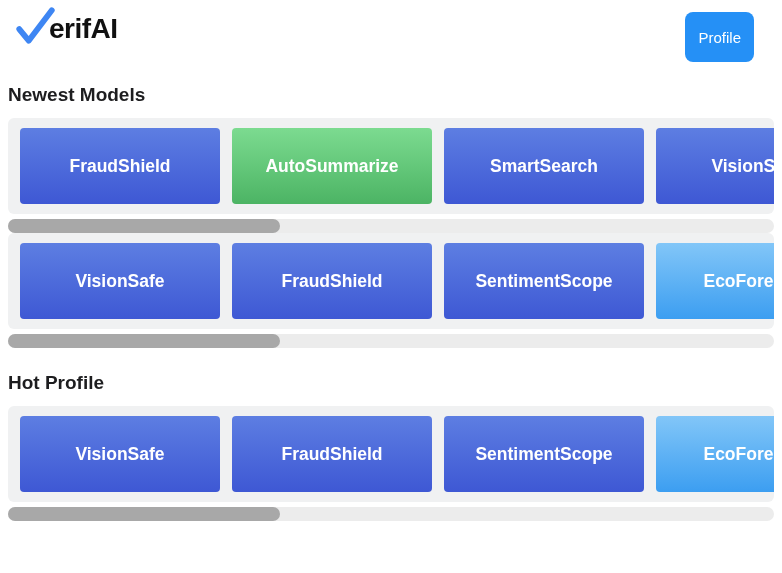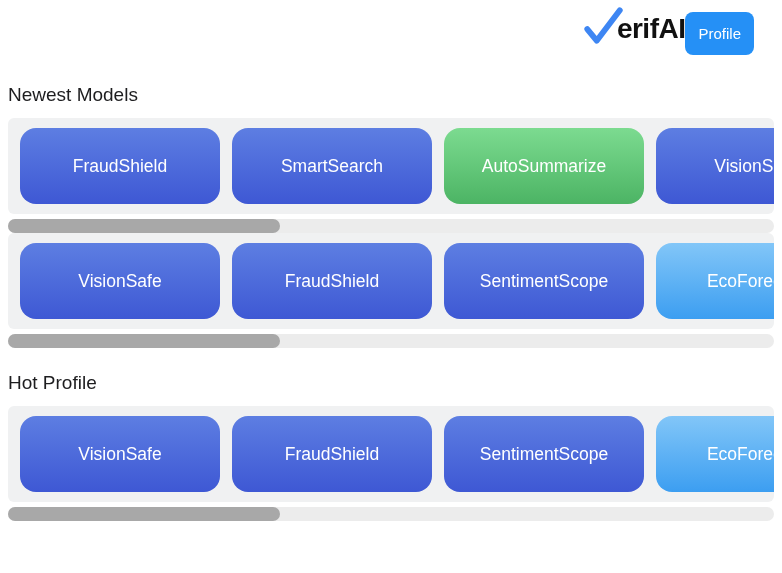"erifAI" .header { justify-content: flex-end -> space-between }
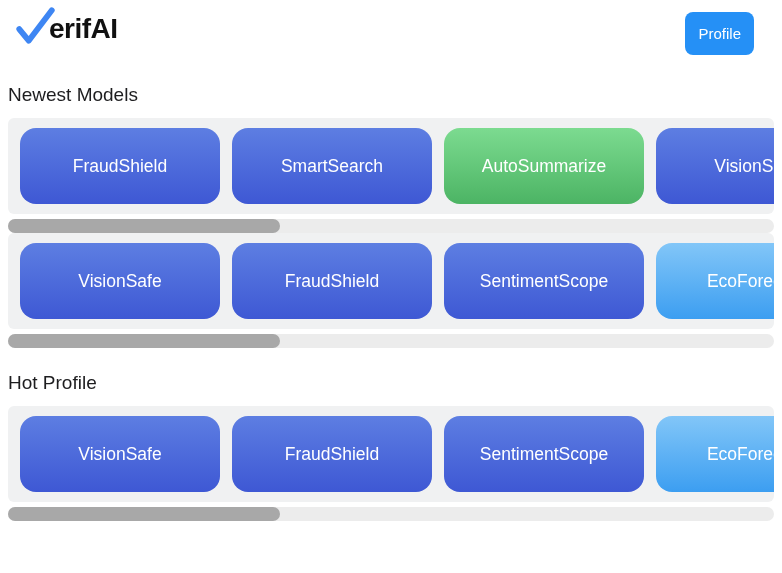"Profile" .profile-btn { height: 43px -> 50px }
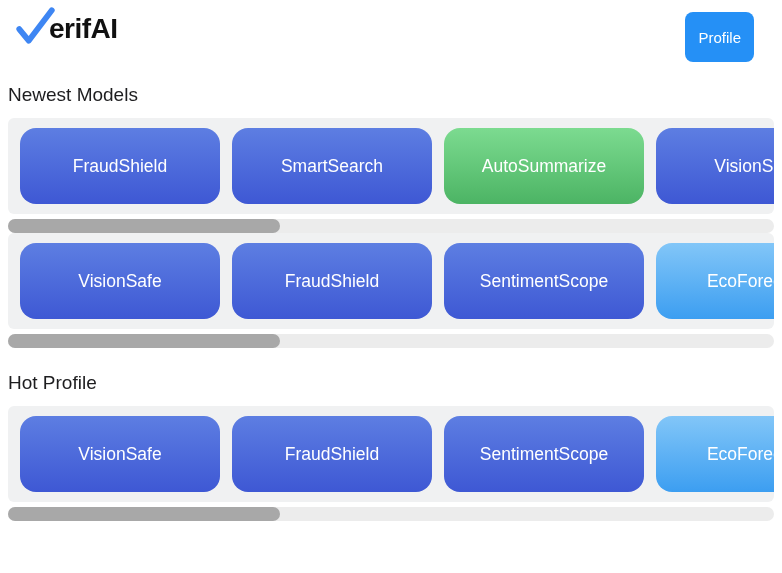"Newest Models" .section-title { font-weight: 400 -> 700 }
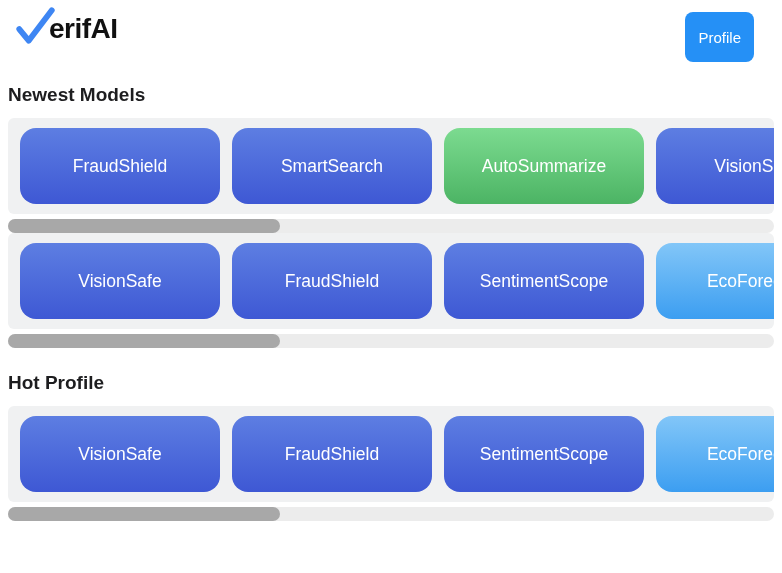"FraudShield" .card { border-radius: 16px -> 4px; font-weight: 400 -> 700 }
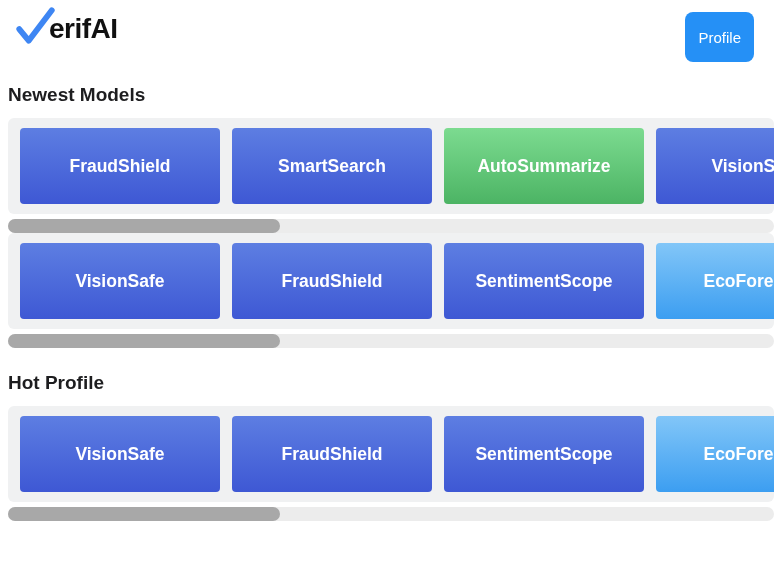"SmartSearch" div.card { order: before "AutoSummarize" -> after "AutoSummarize" }
